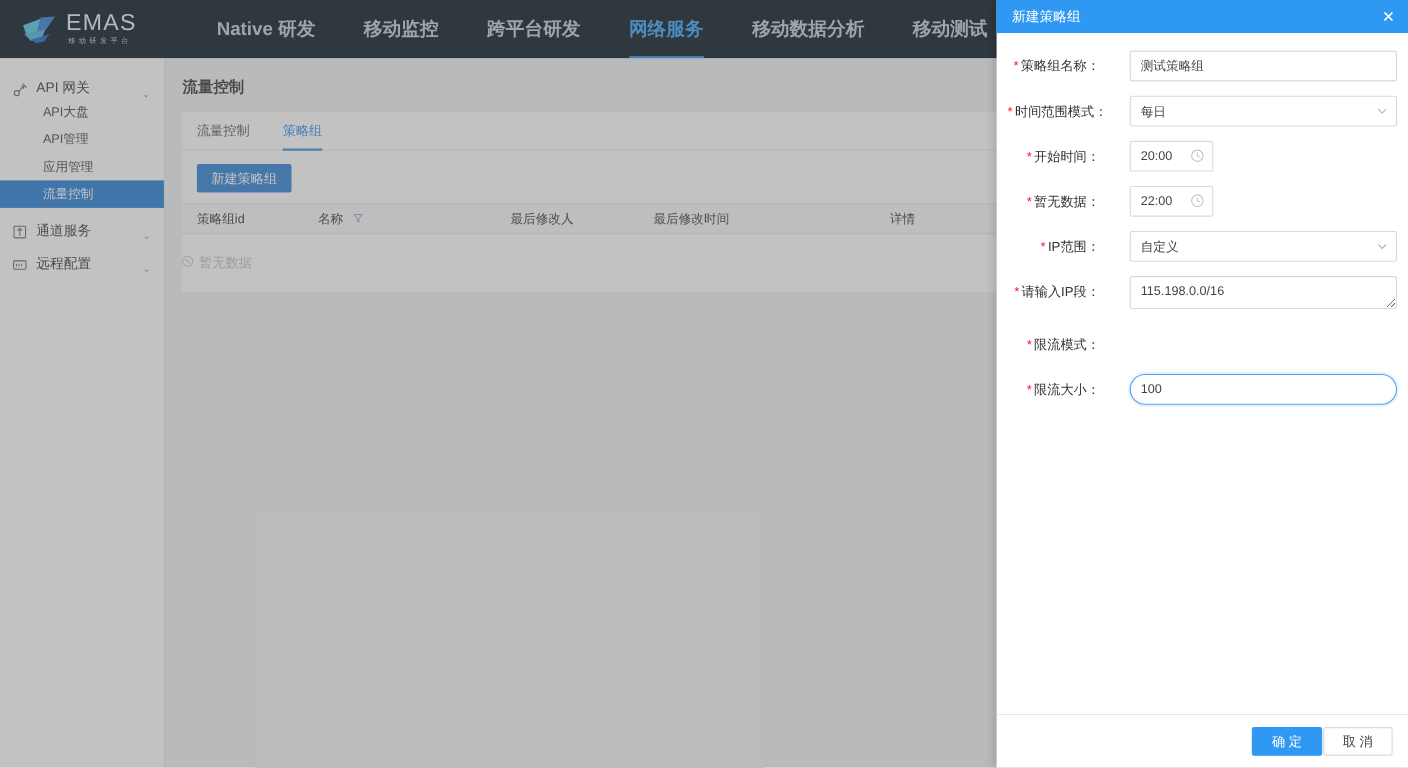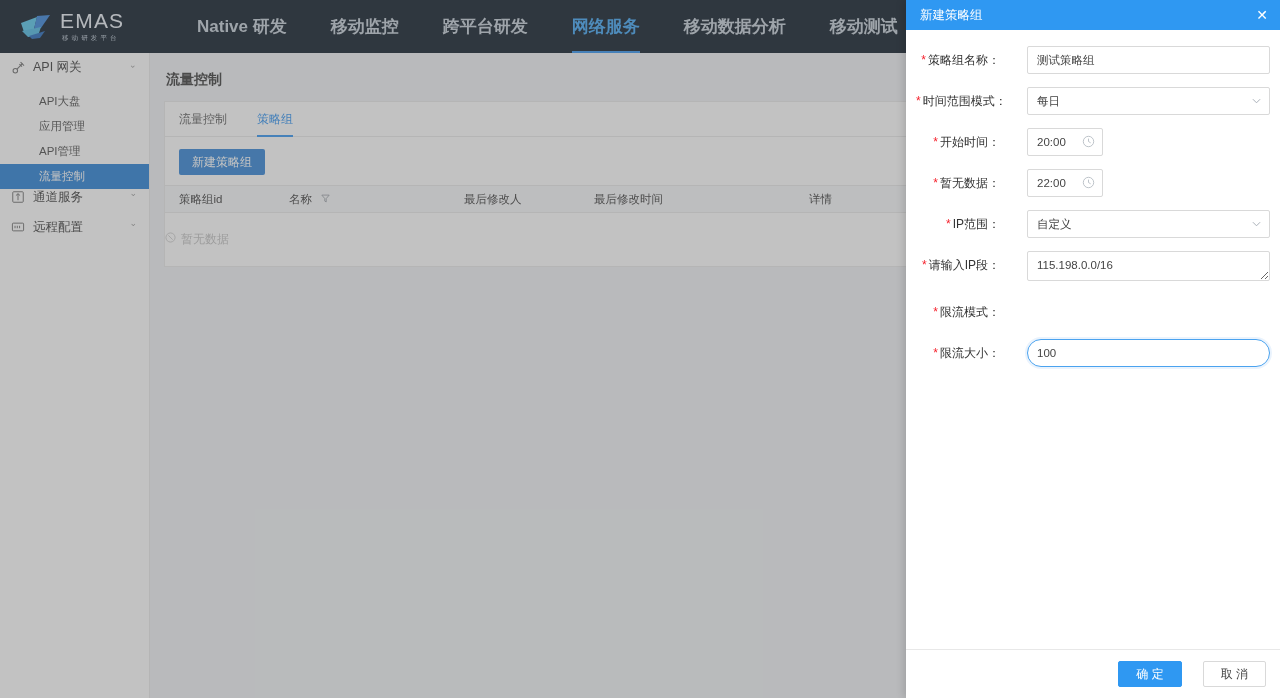"API 网关" .sb-group { align-items: flex-start -> flex-end }
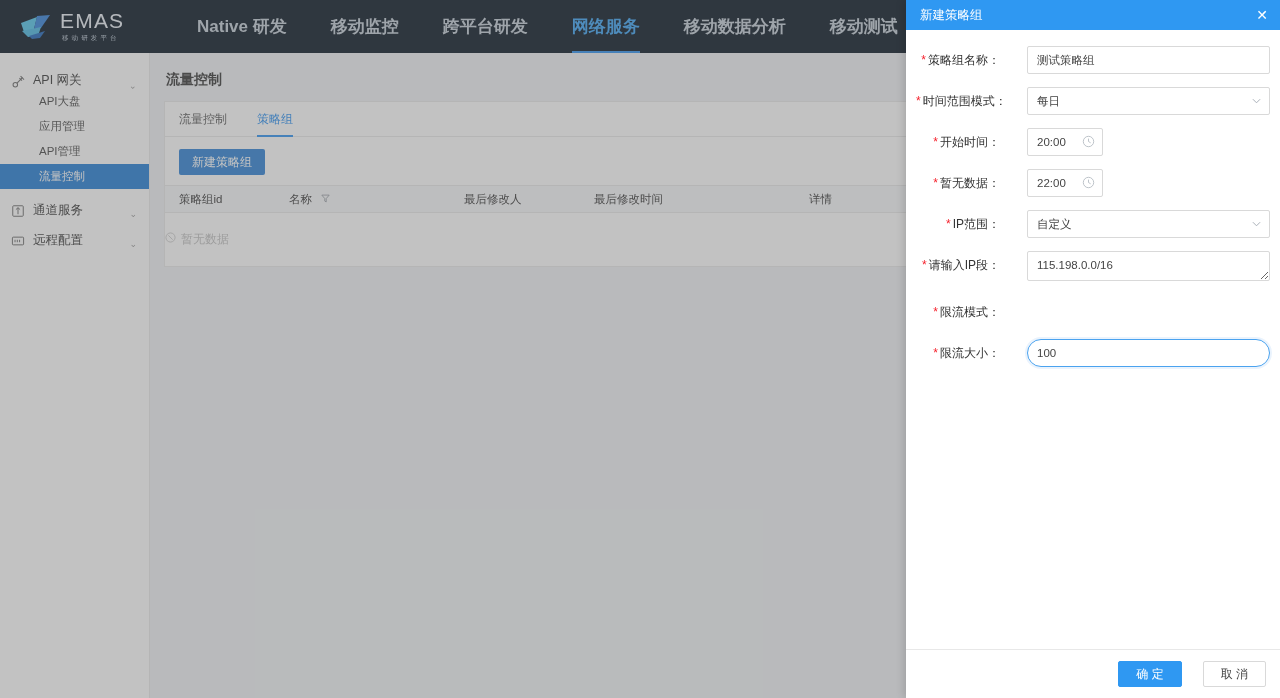"应用管理" div.sb-child { order: before "API管理" -> after "API管理" }
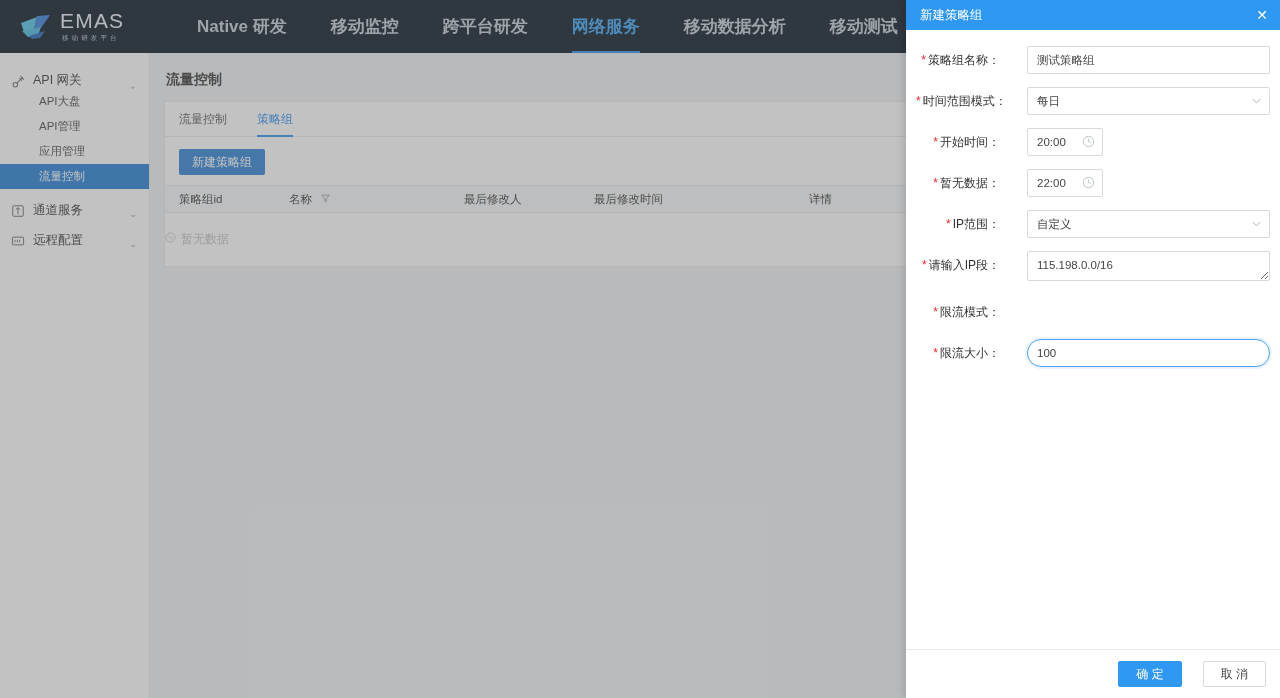"确 定" .modal-footer { gap: 21px -> 1px }
